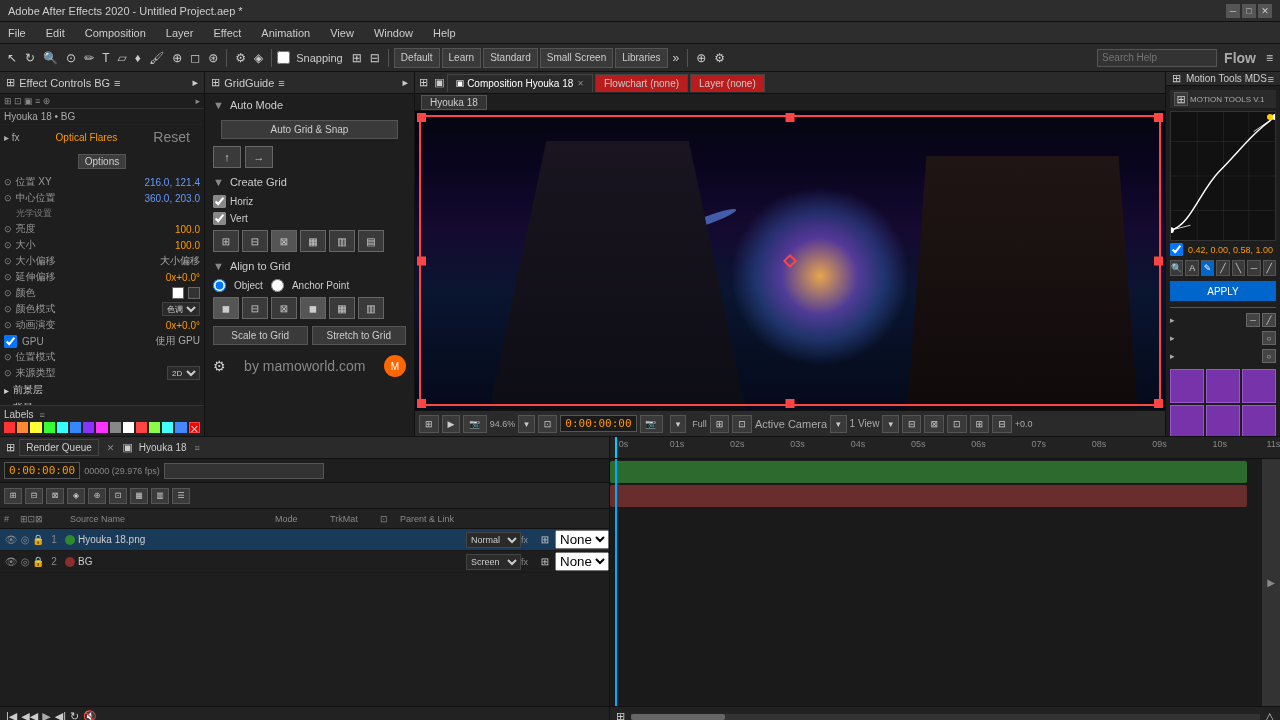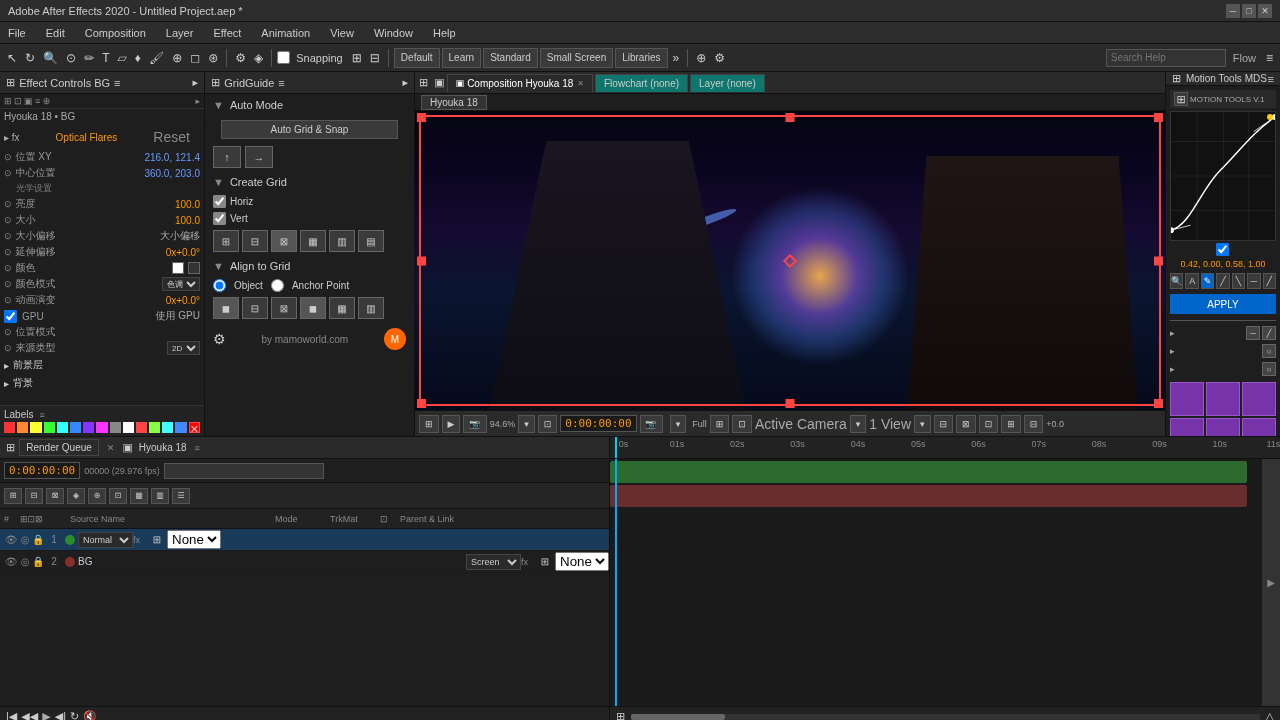"Flow" .flow-text { font-size: 11px -> 14px; font-weight: none -> bold }
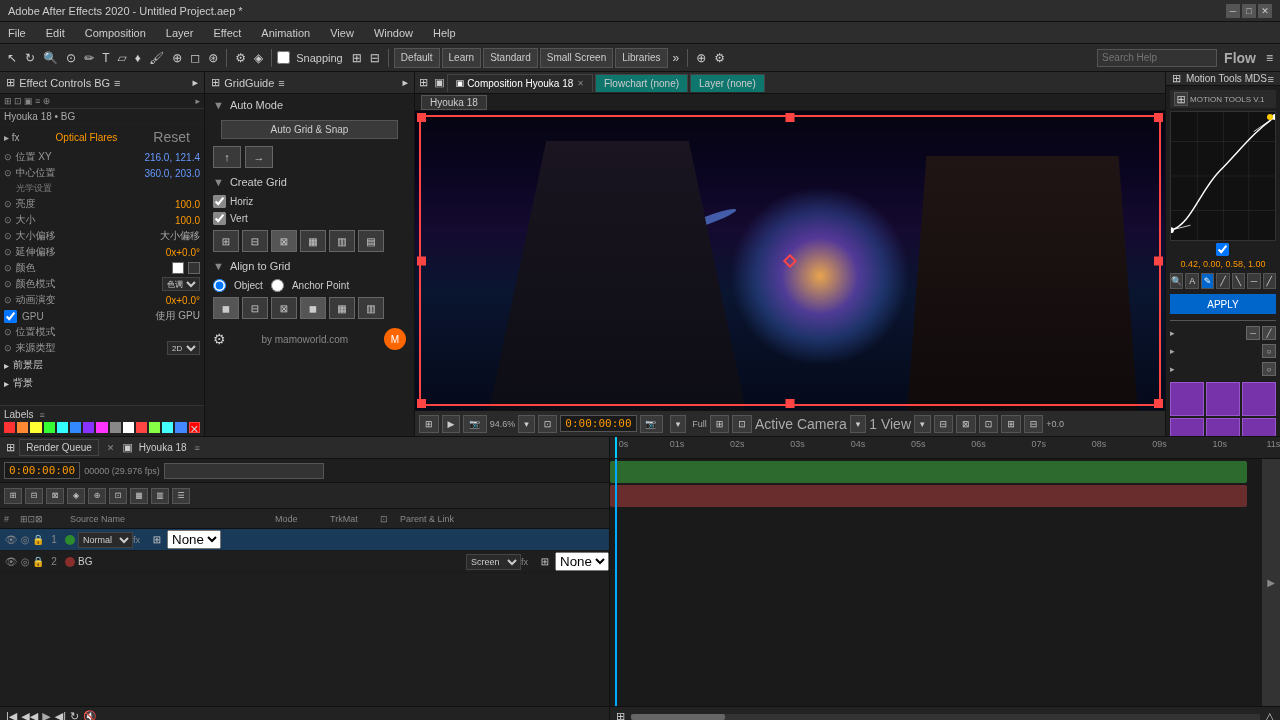"Flowchart (none)" .comp-tab { background: #0f766e -> #b91c1c }
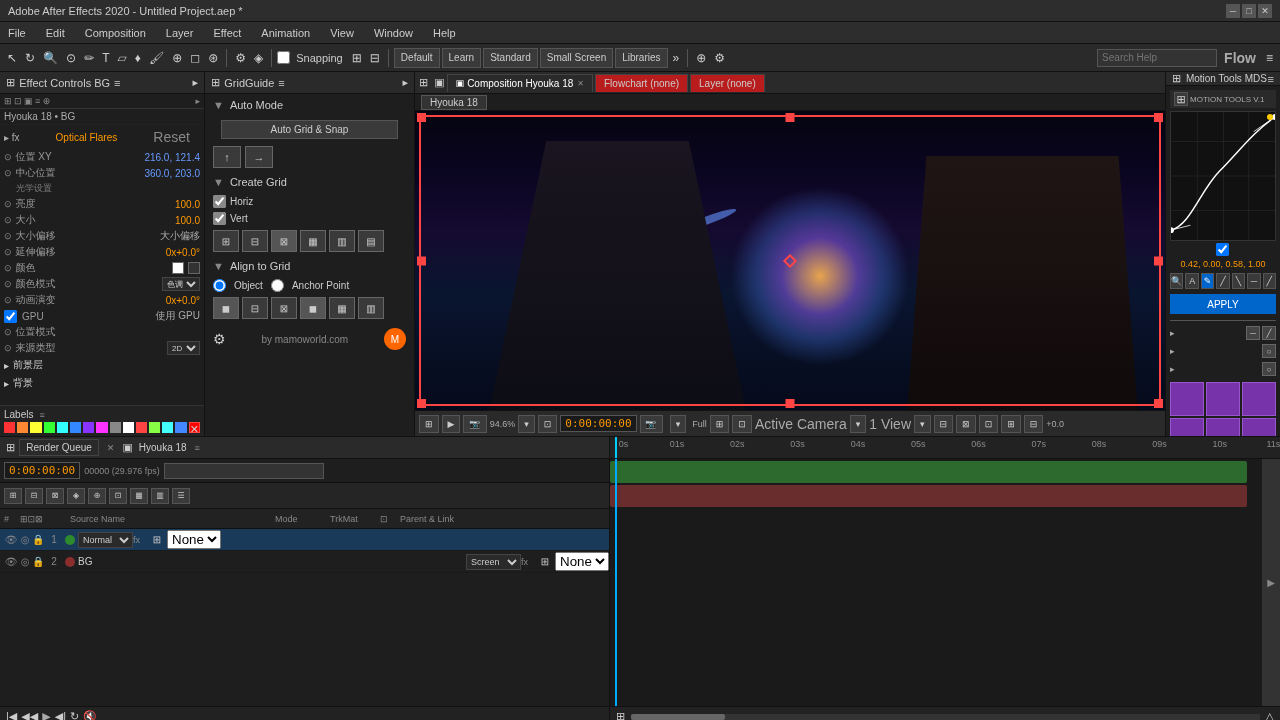"Options" div { html: none -> <div> <button>Options</button> </div> }
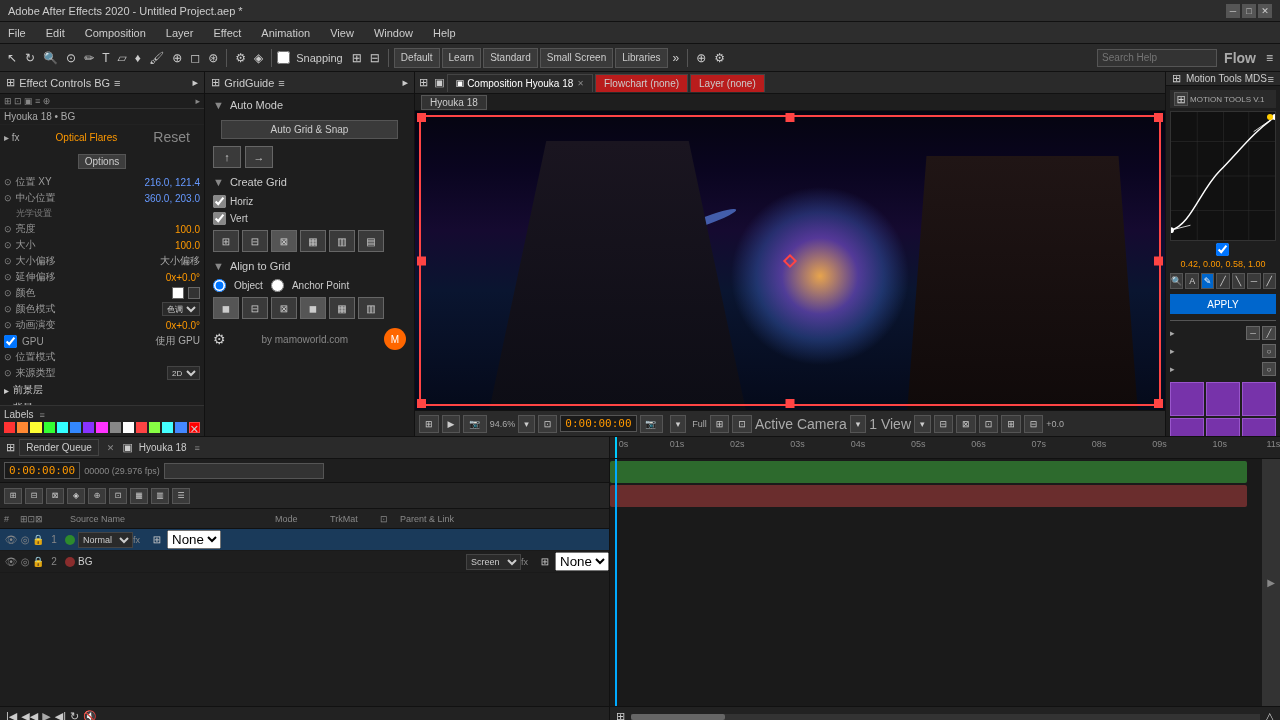"0.42, 0.00, 0.58, 1.00" .value-row { flex-direction: column -> none }
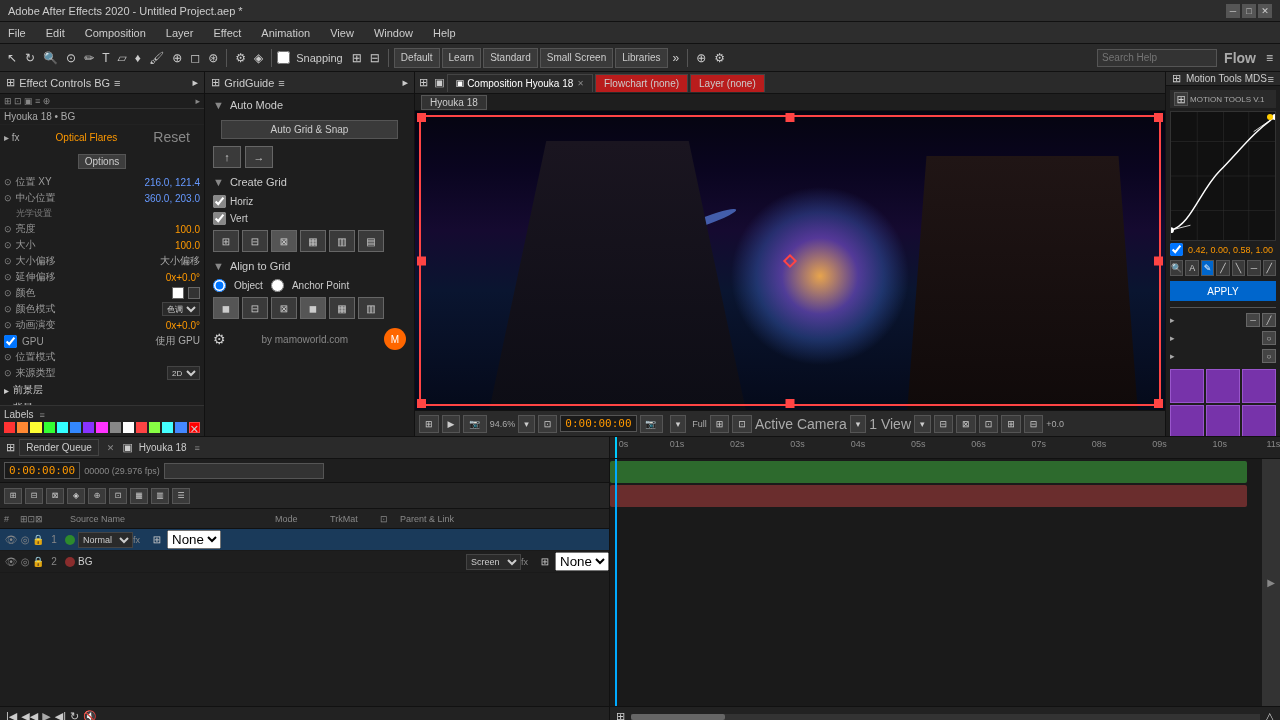"Scale to Grid" div.scale-stretch-row { html: none -> <div> <button>Scale to Grid</button> <button>Stretch to Grid</button> </div> }
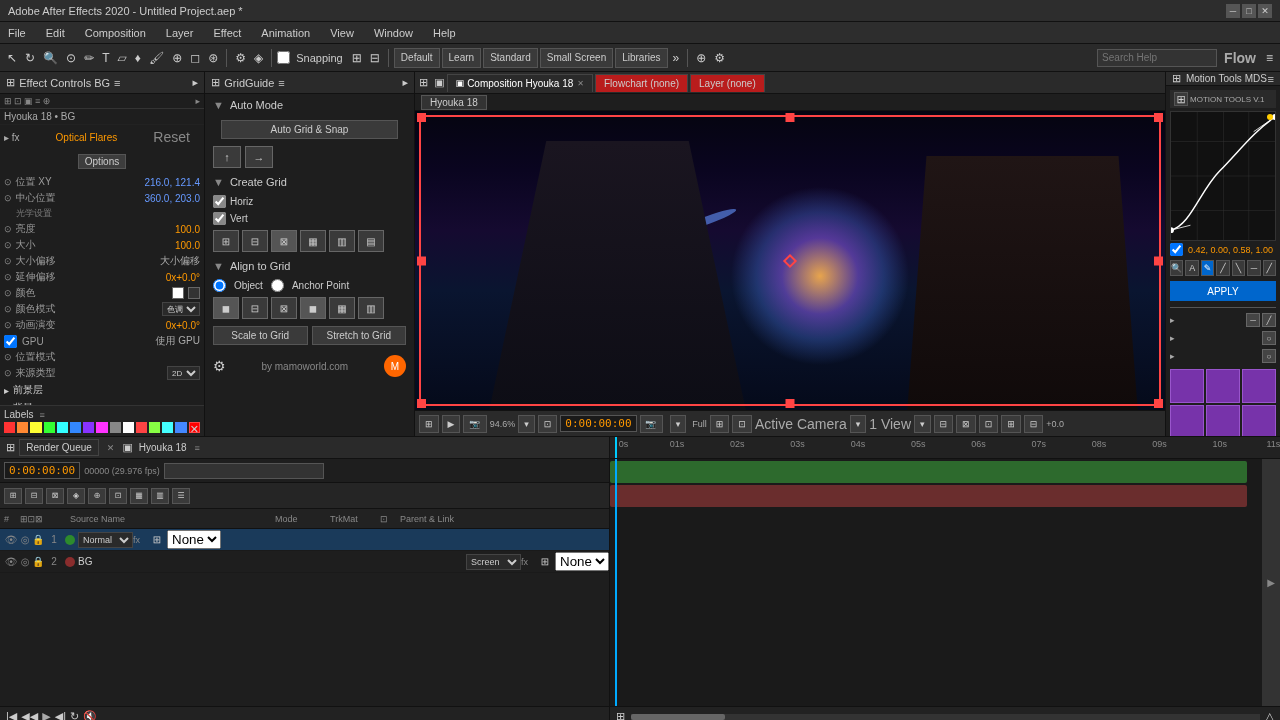"by mamoworld.com" .by-text { font-size: 10px -> 14px }
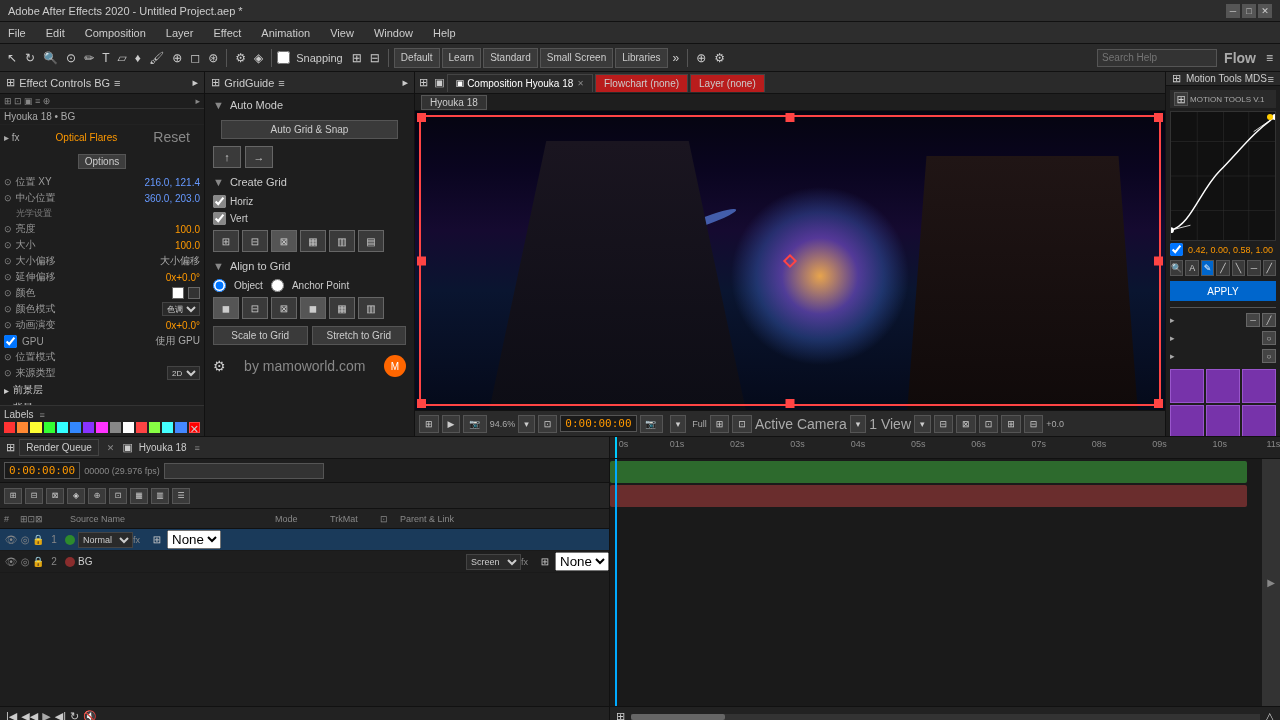"Active Camera" span { font-size: 14px -> 11px }
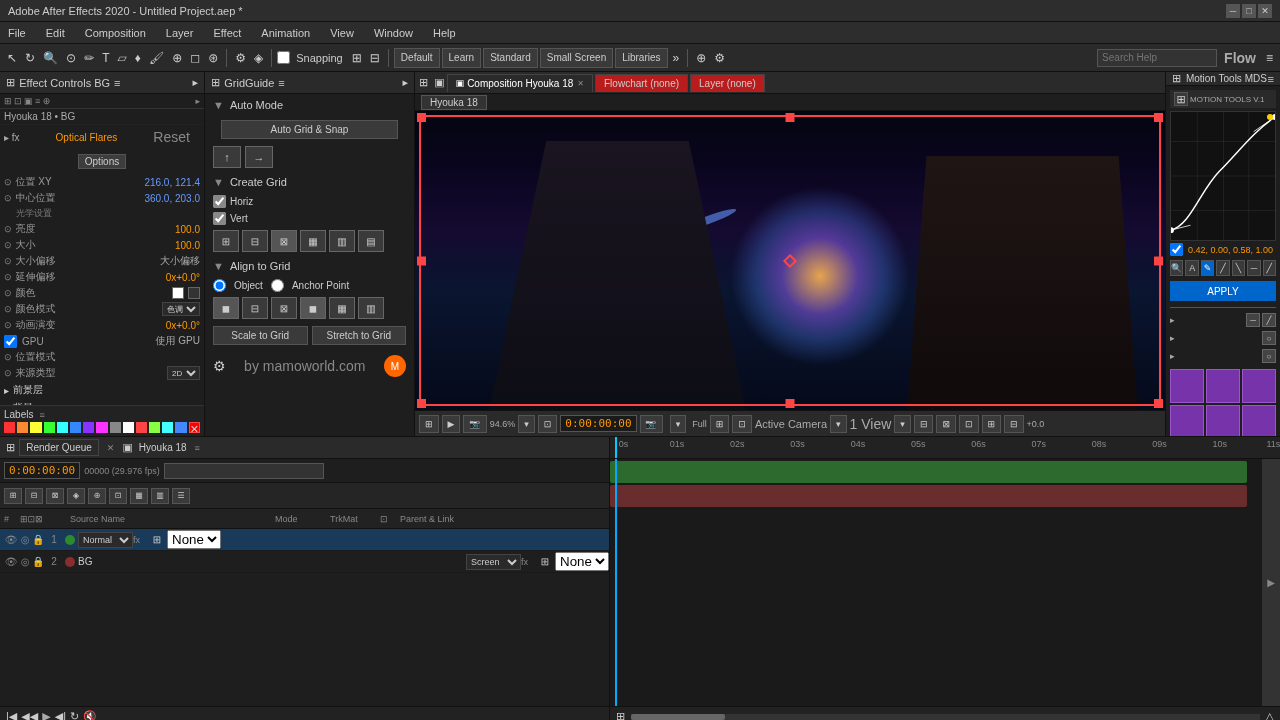"1 View" span { font-size: 14px -> 10px }
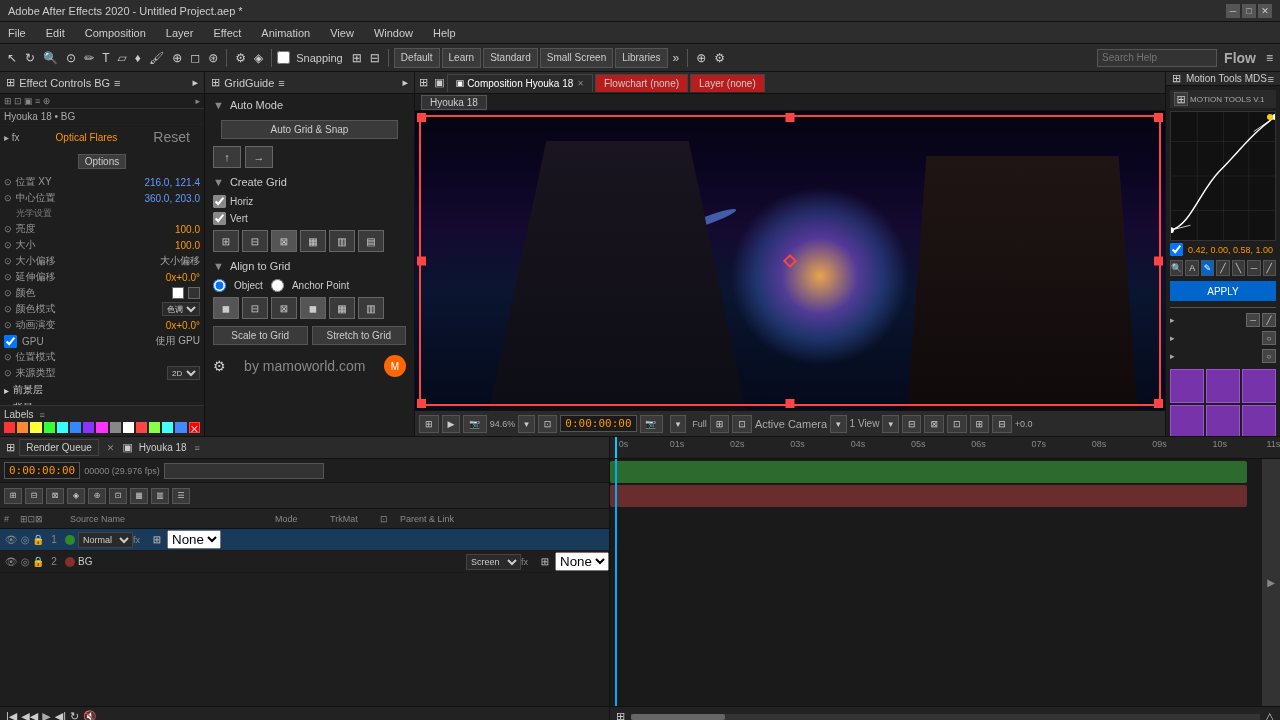"Hyouka 18.png" div.layer-name { html: none -> <div>Hyouka 18.png</div> }
